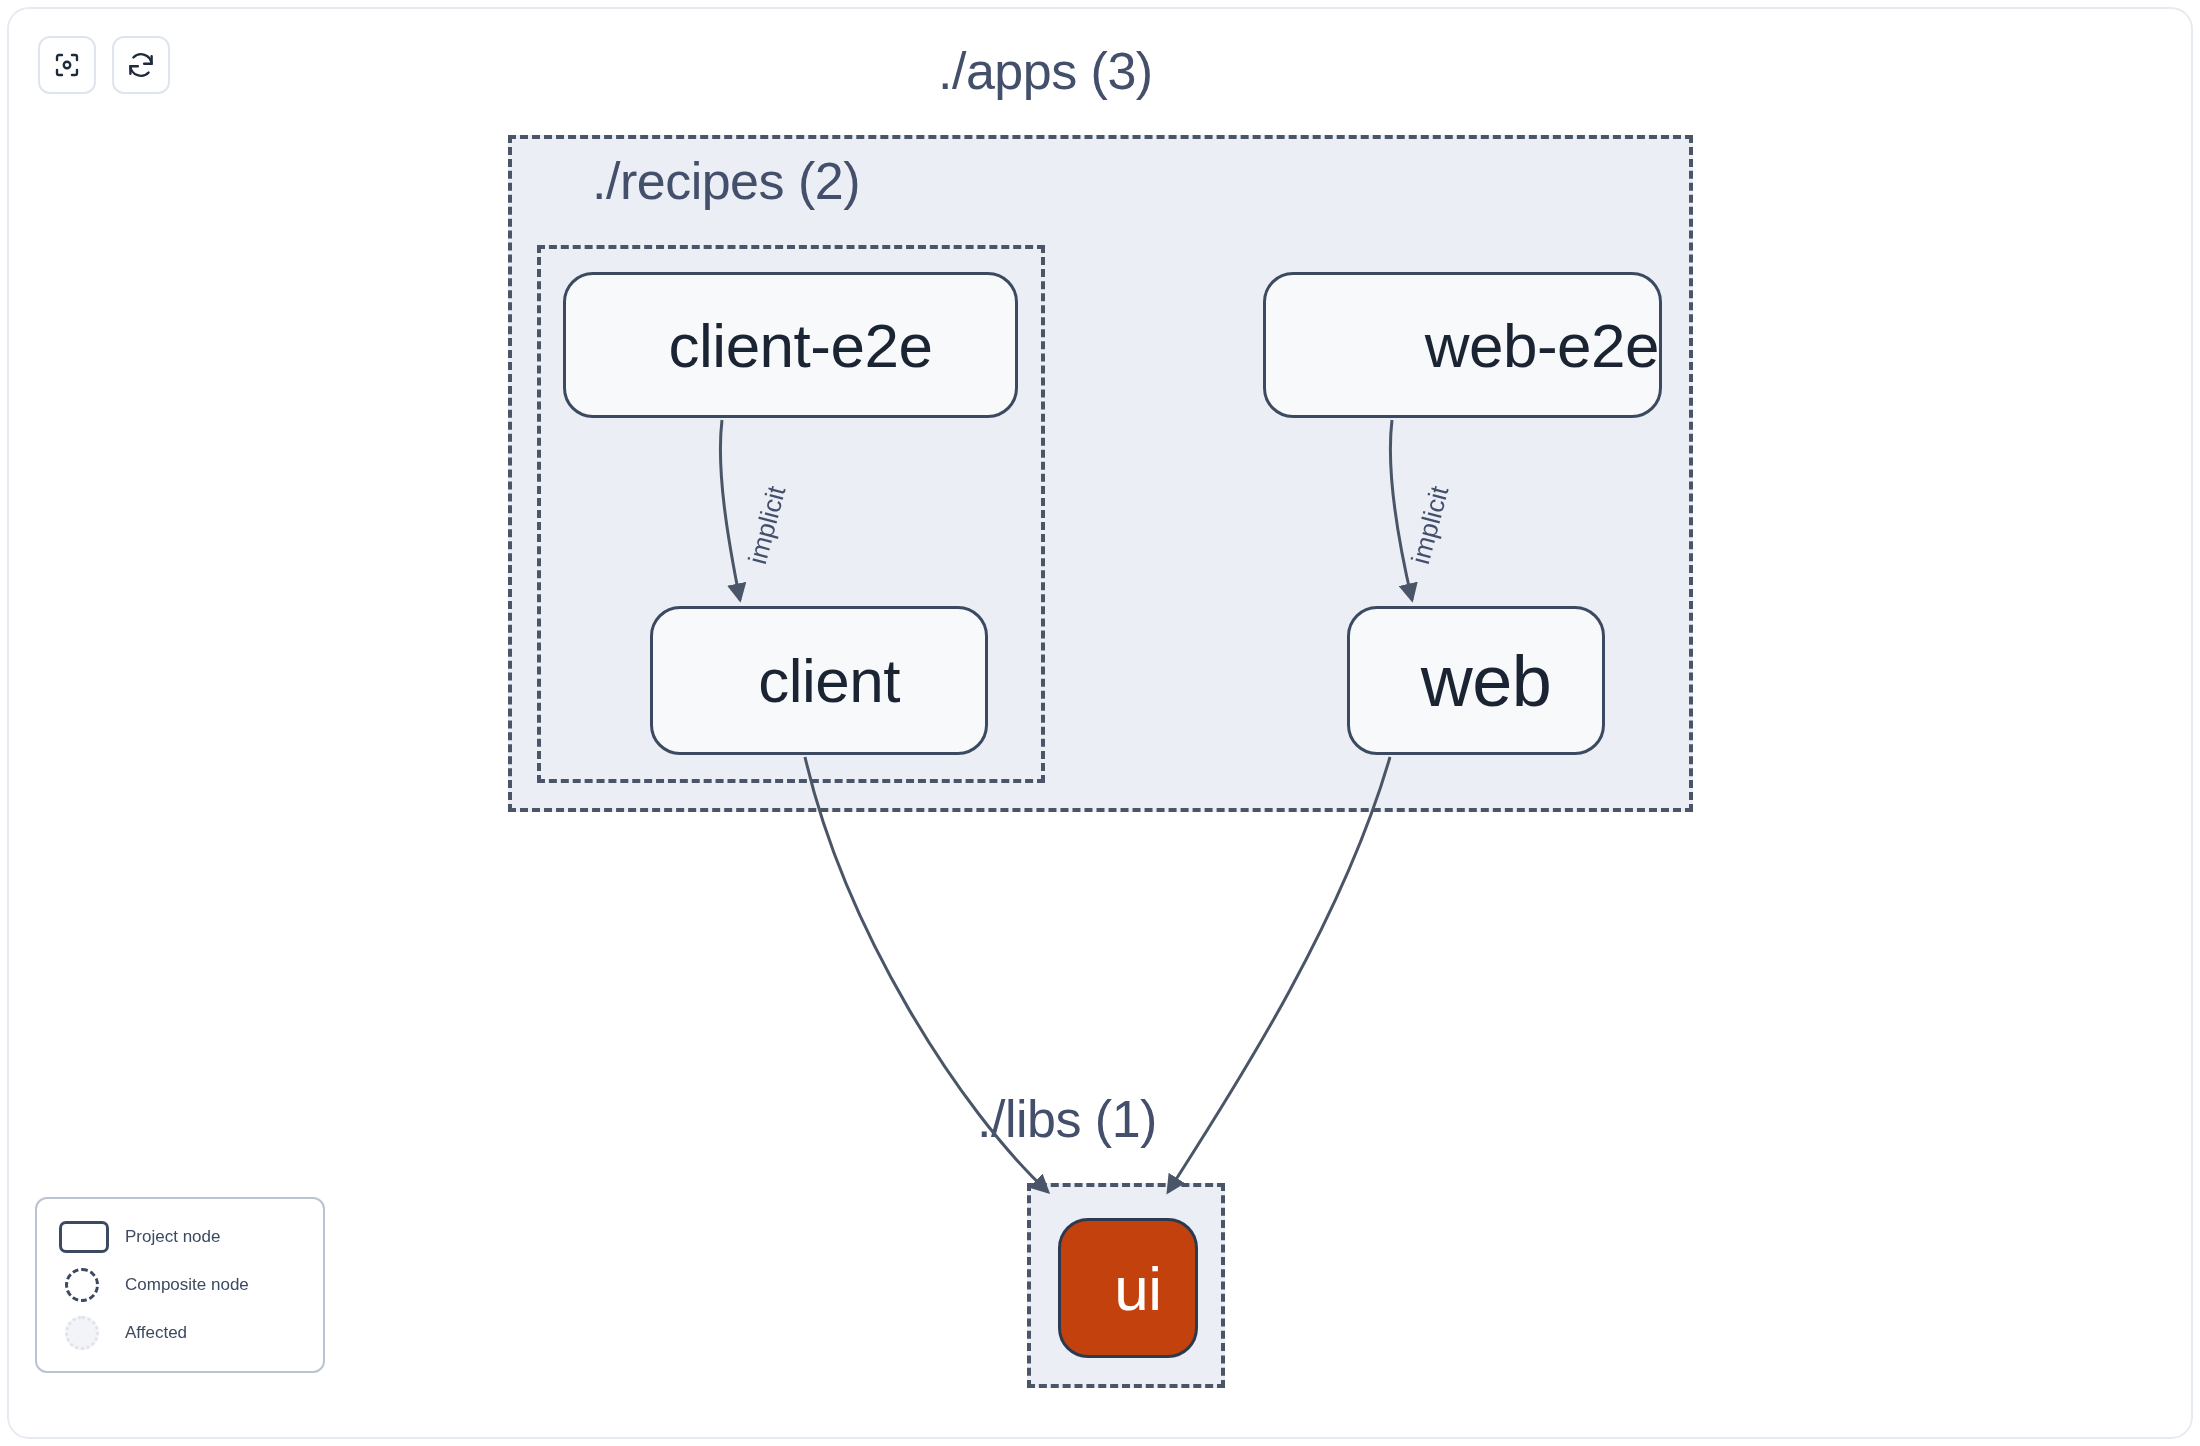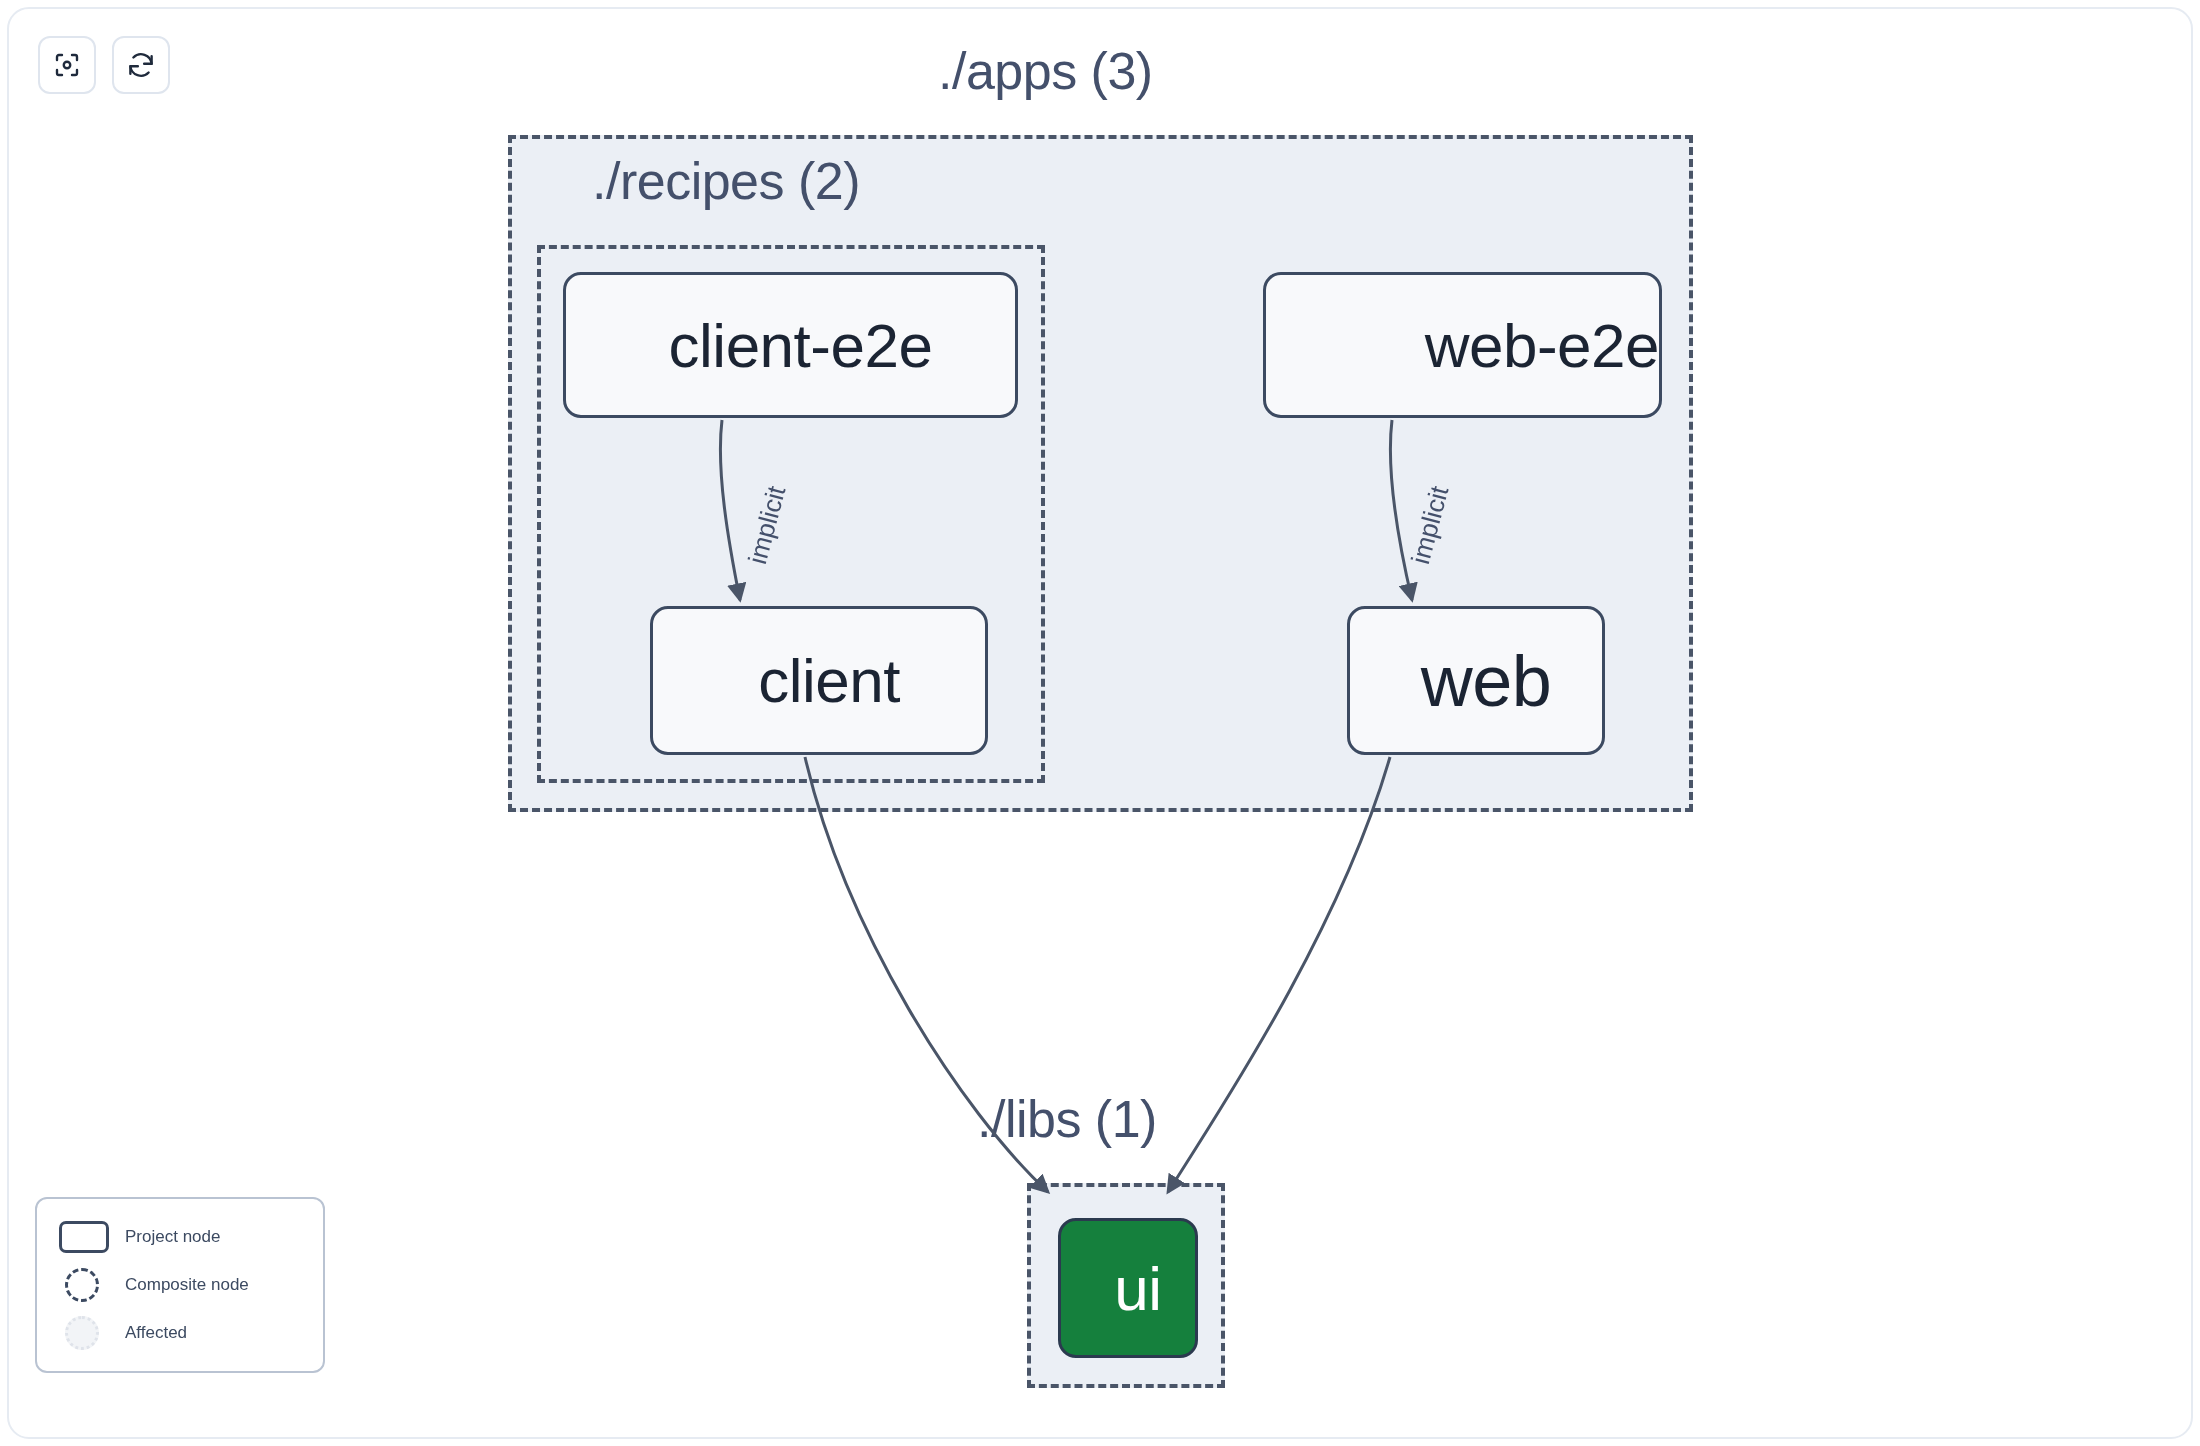"client-e2e" .node { border-radius: 18px -> 30px }
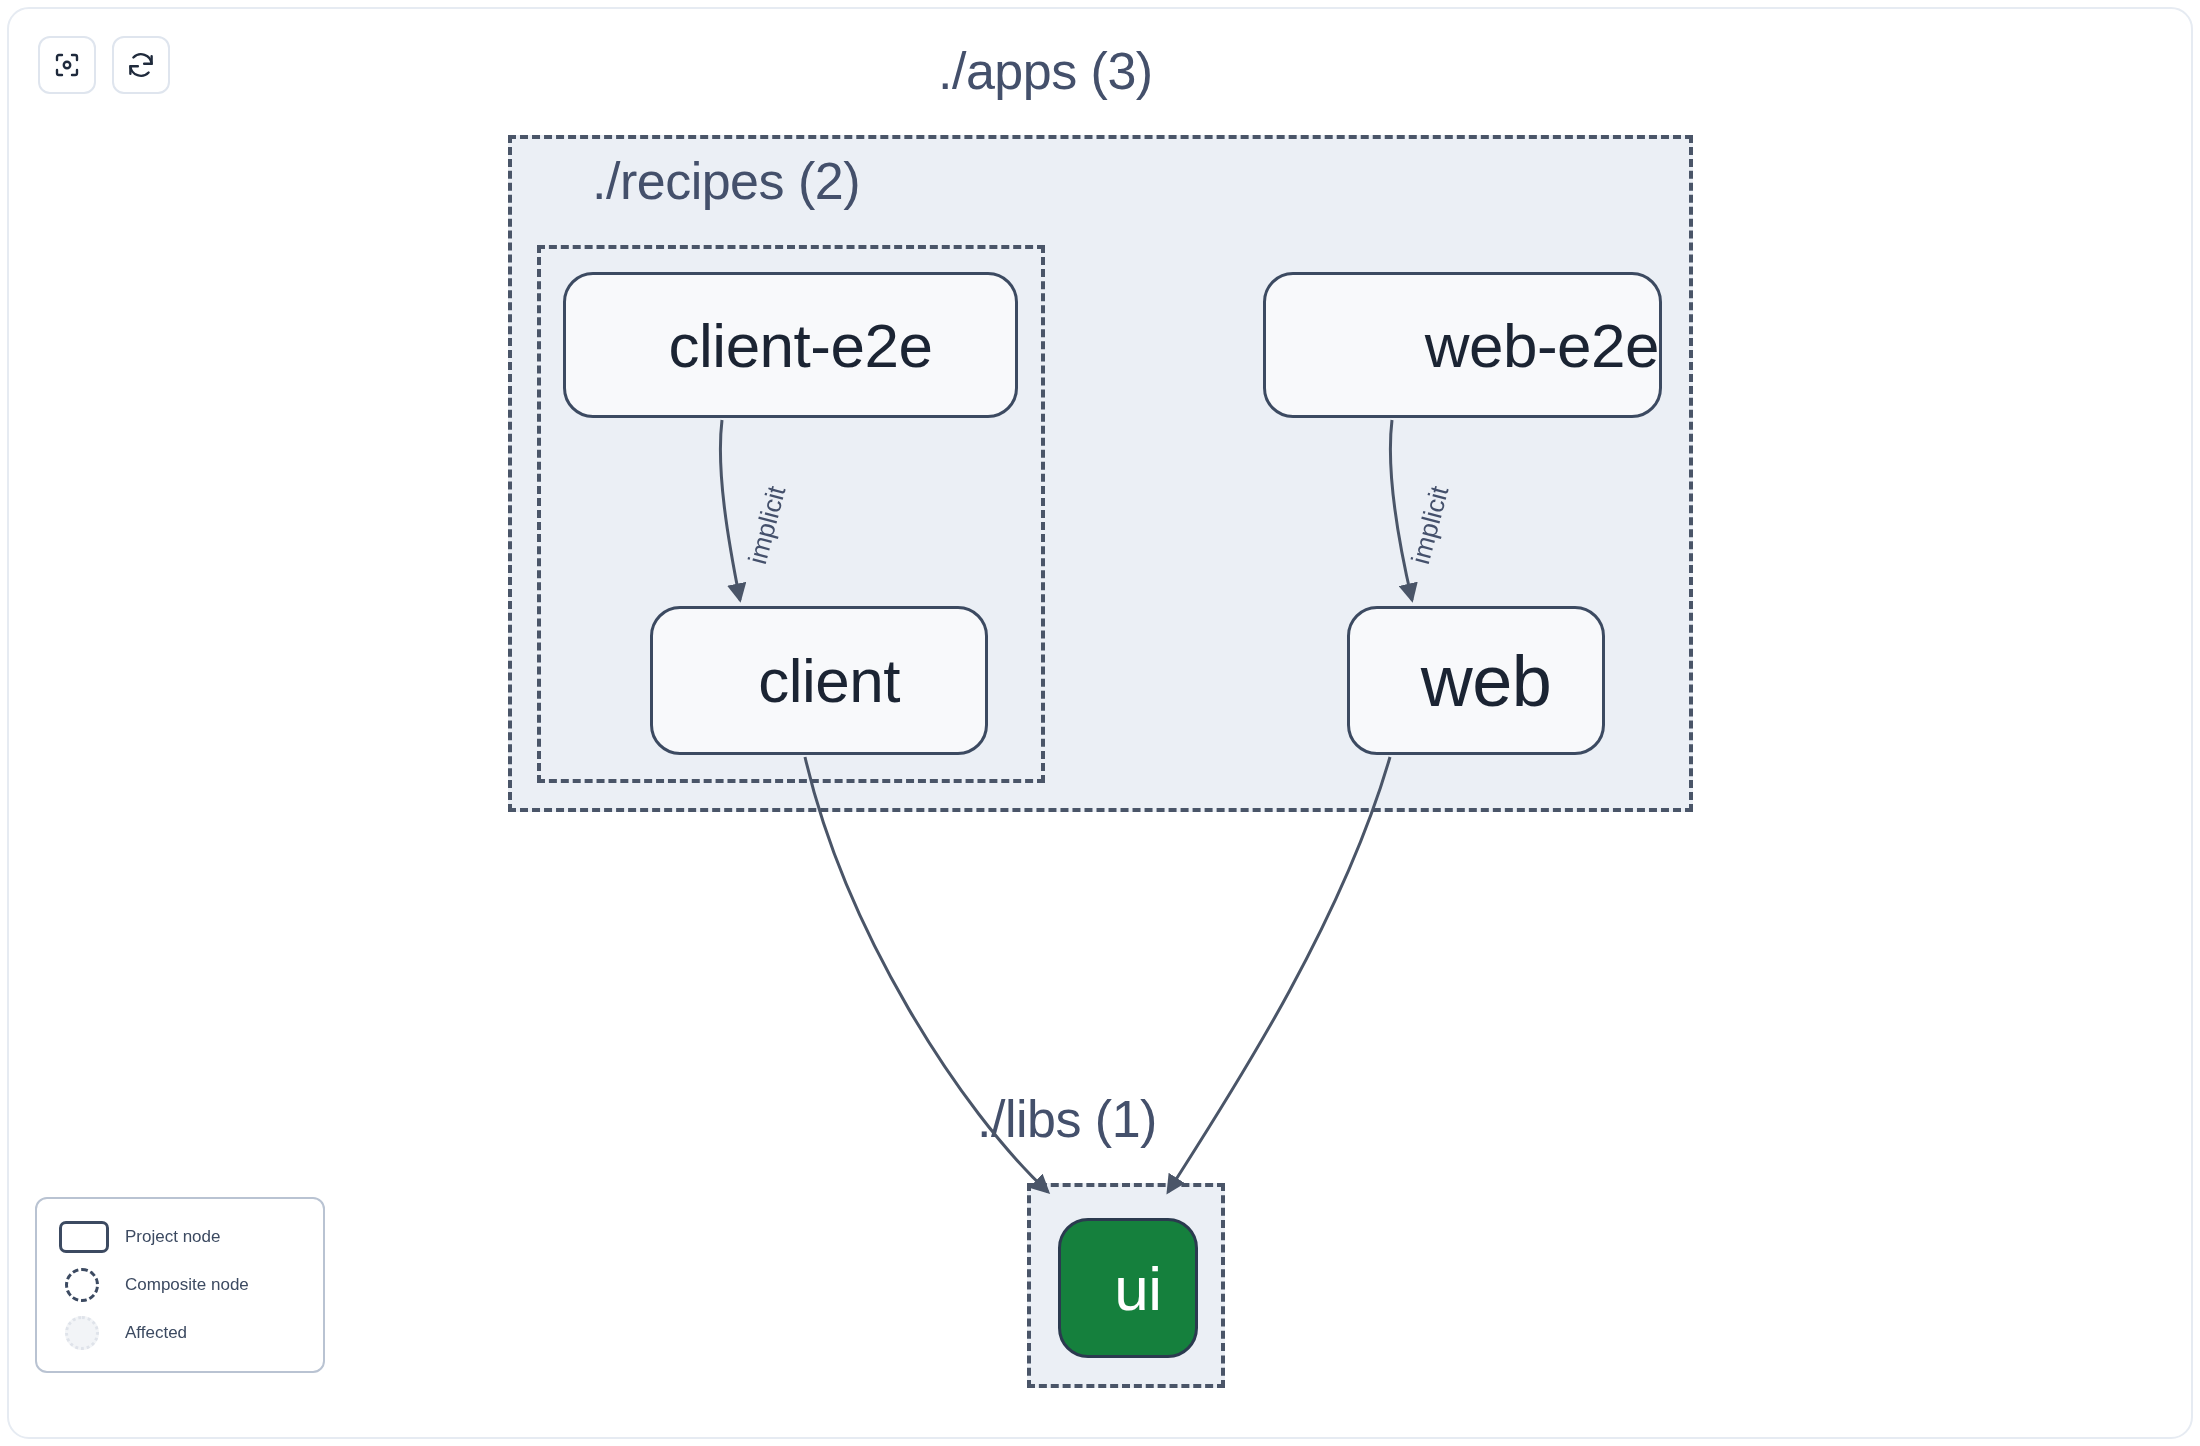"ui" .node.touched { background: #15803d -> #c2410c }
